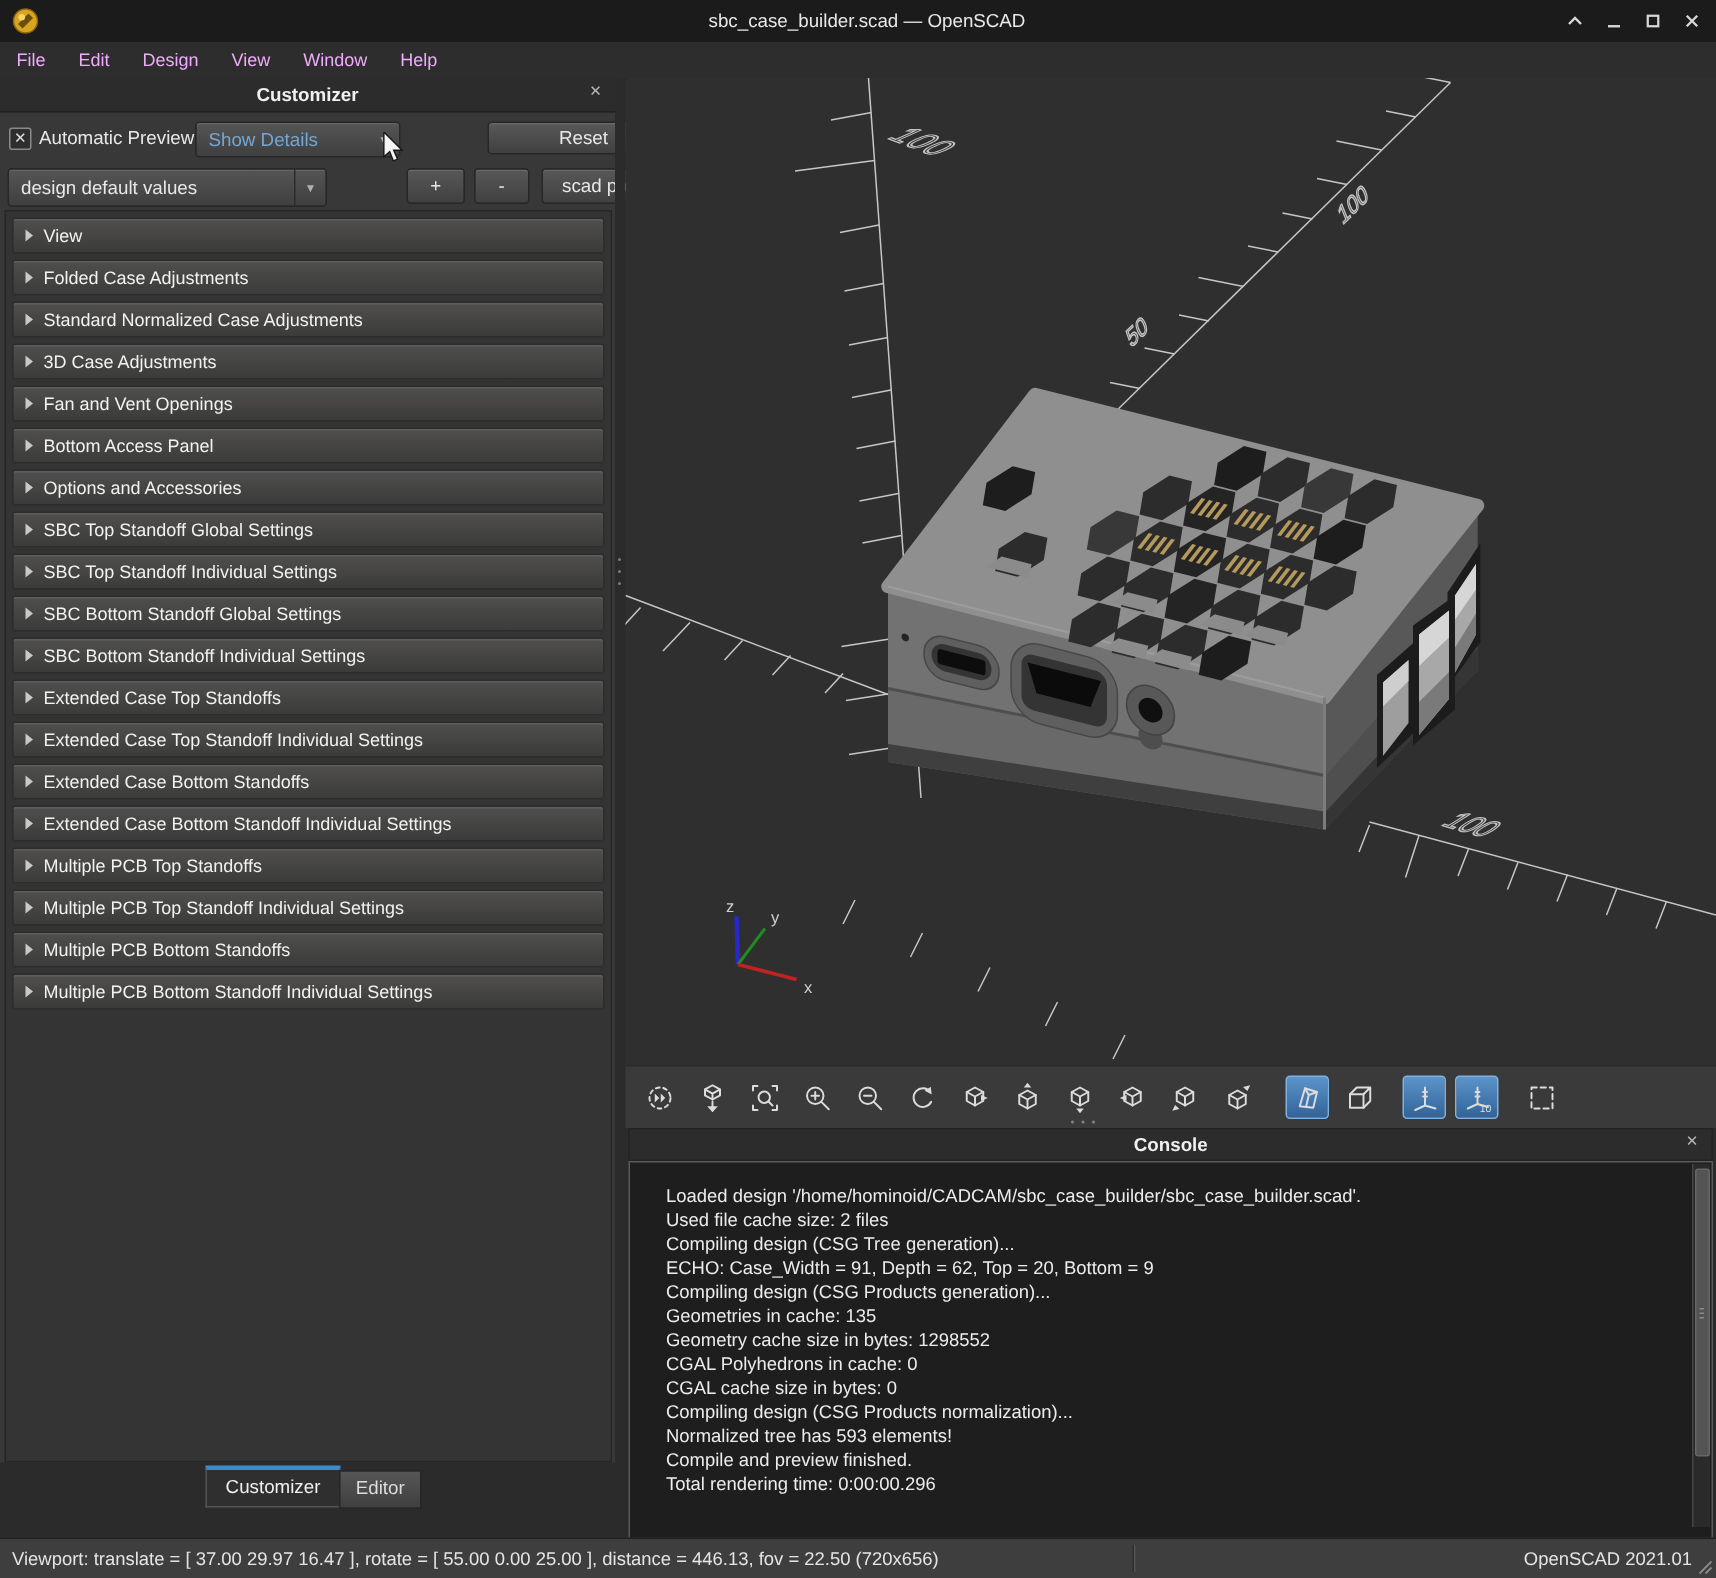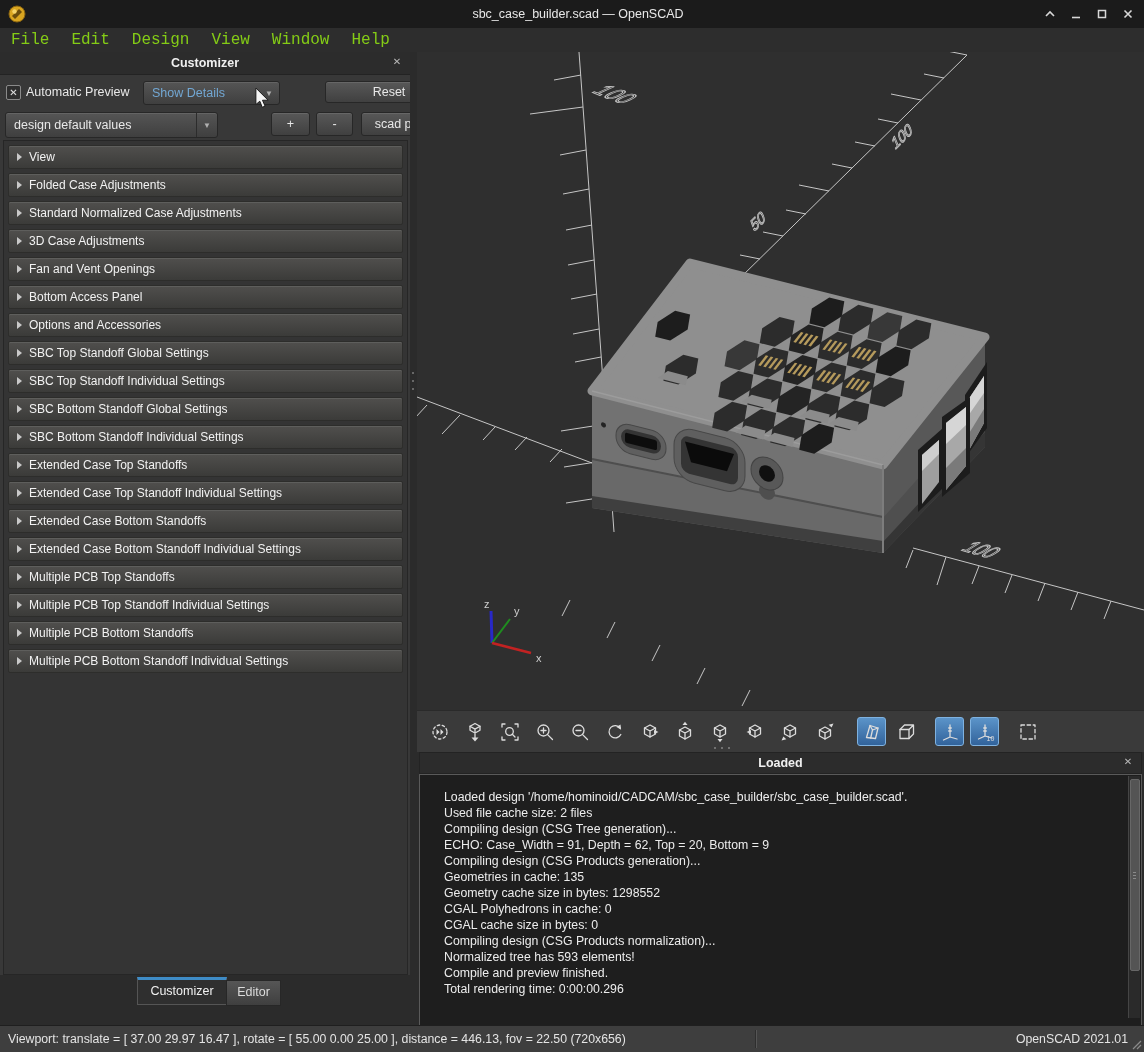"File" .menu-item { color: #84cc16 -> #f0abfc; font-family: Liberation Mono, monospace -> none; font-size: 16px -> 12px }
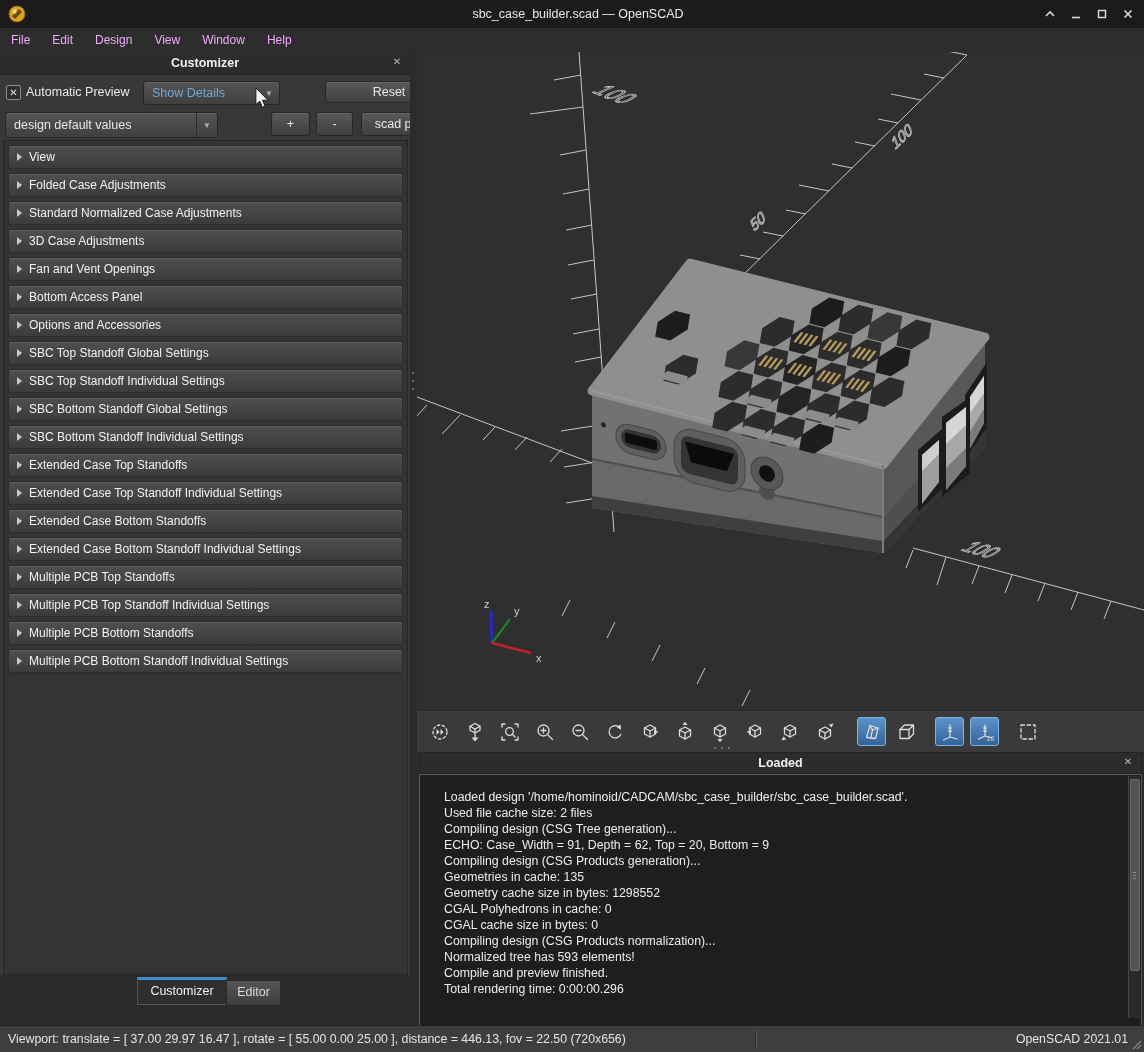"Show Details" div.abs { left: 143px -> 130px }
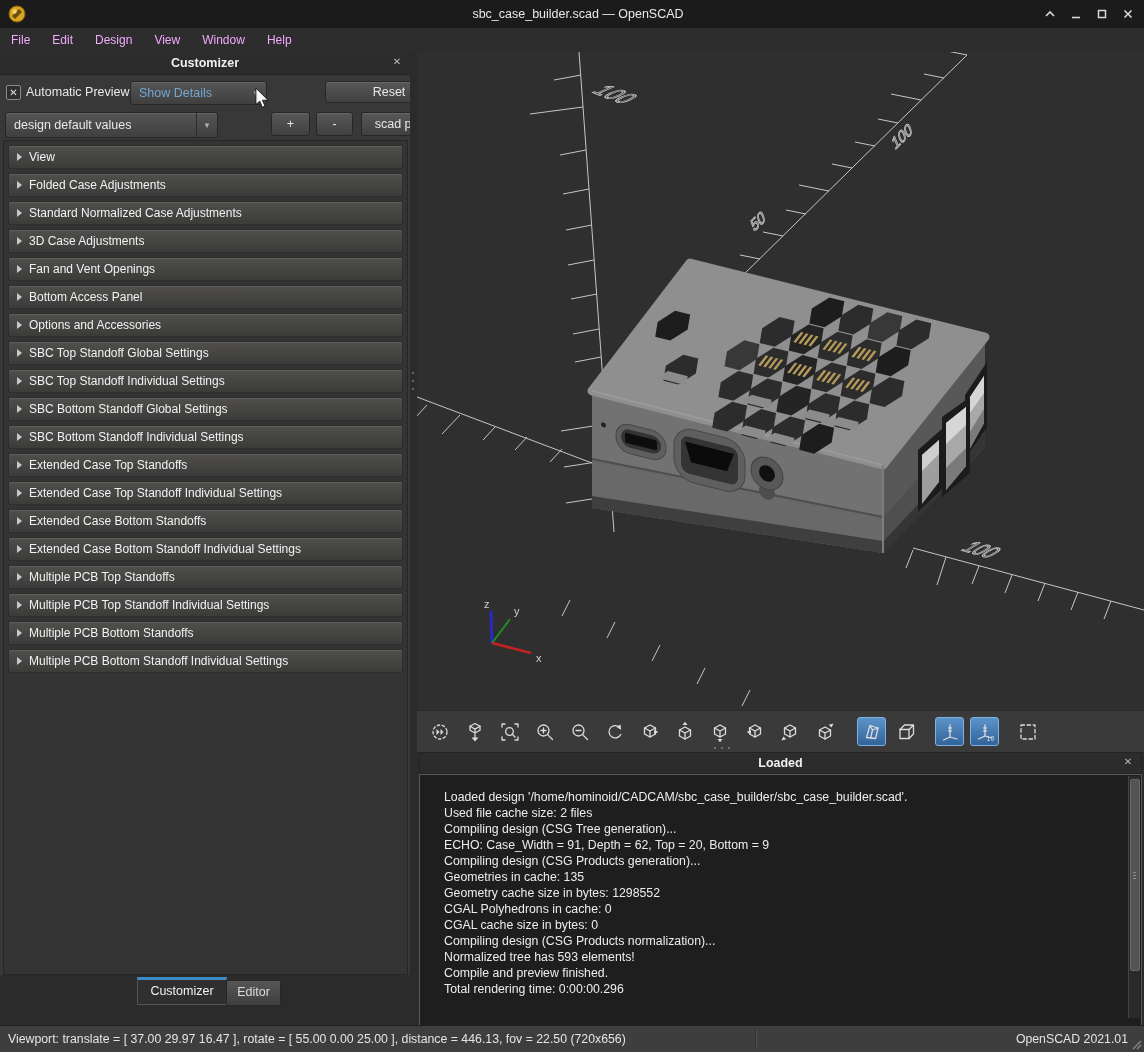"Loaded" div.console-title { text: Loaded -> Console }
